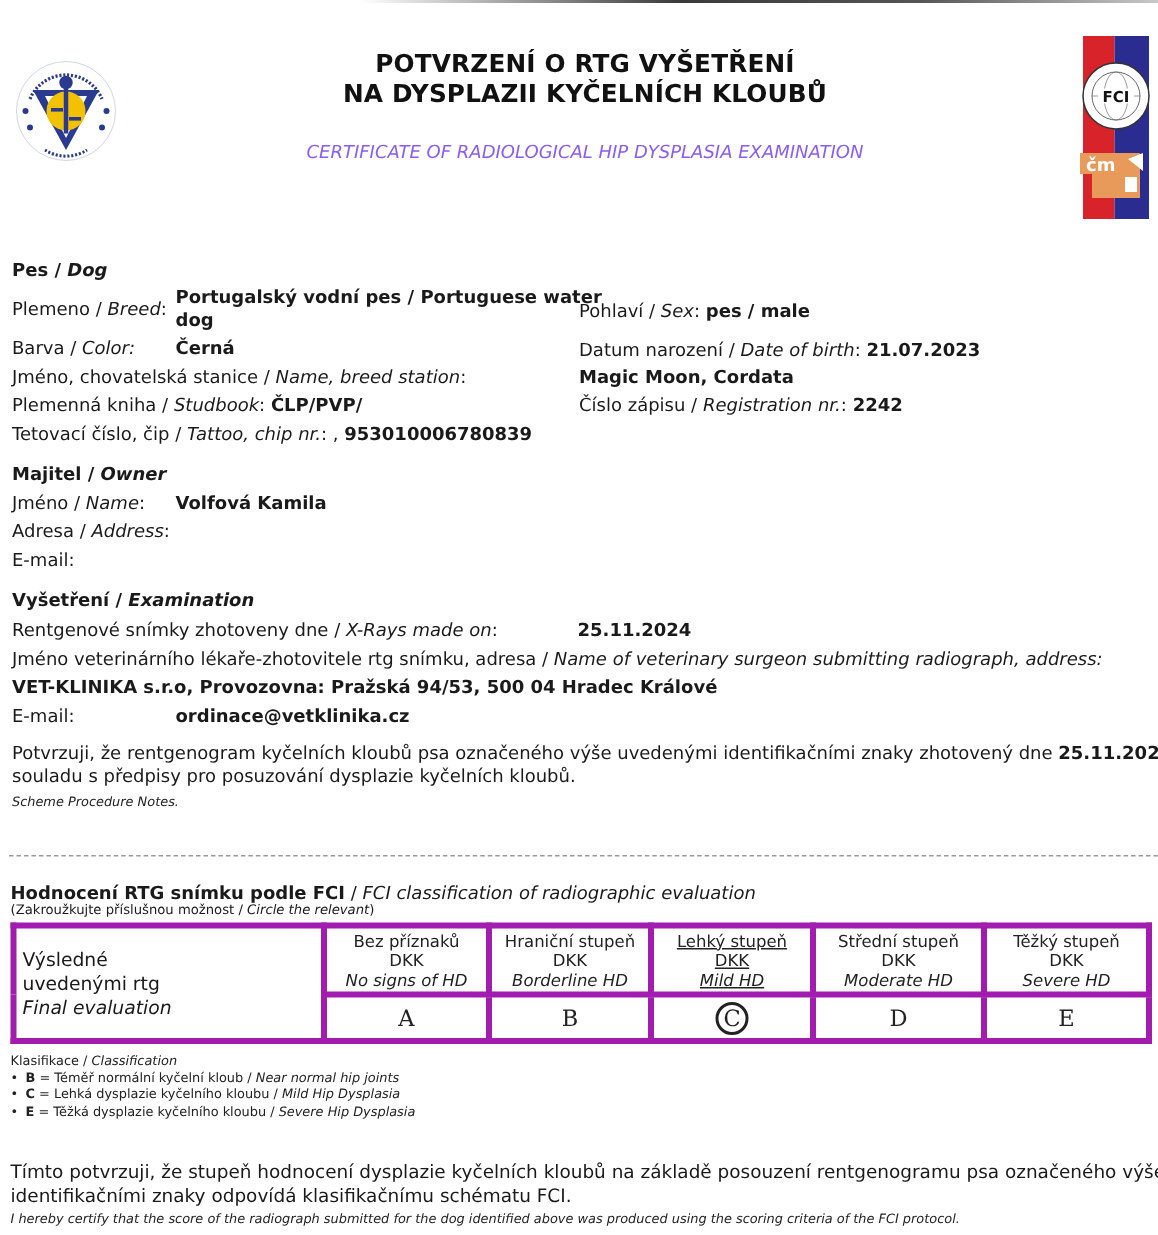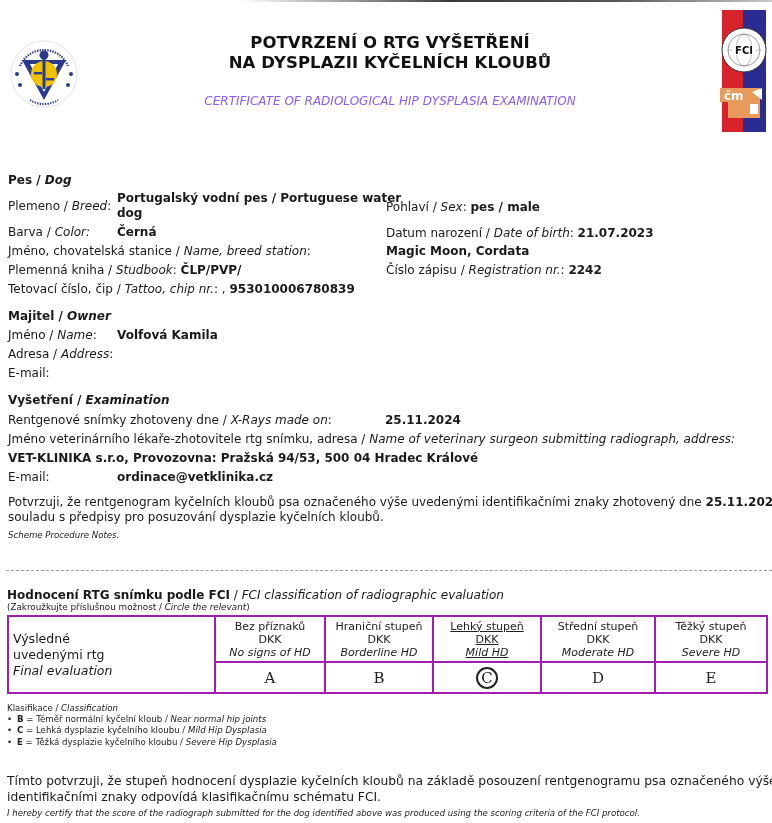"FCI" .logo-right { top: 10px -> 24px }
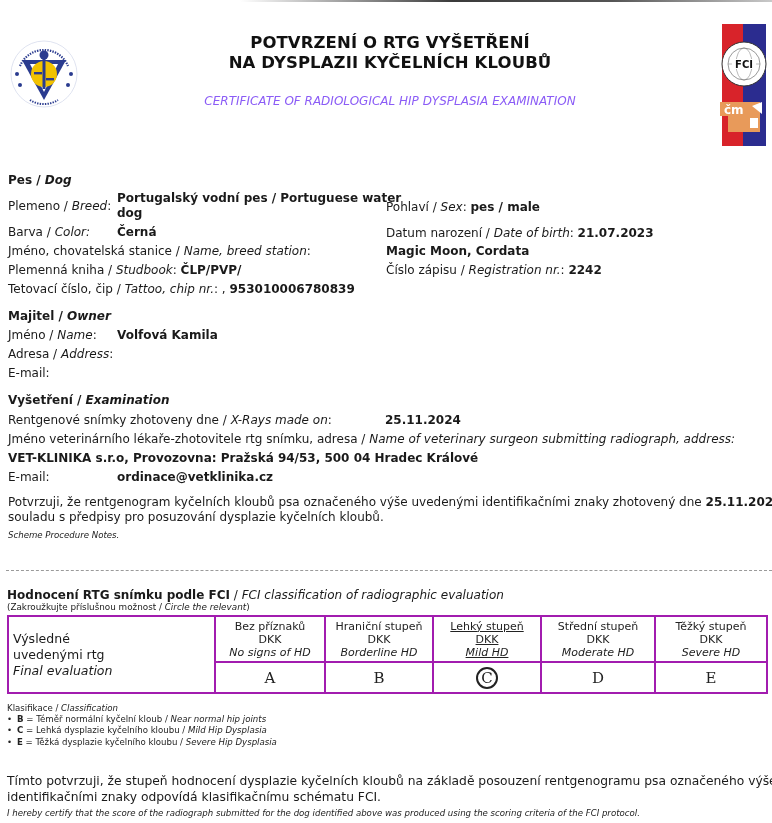"Bez příznaků" .table td { border: 2px solid #a21caf -> 4px solid #a21caf }
